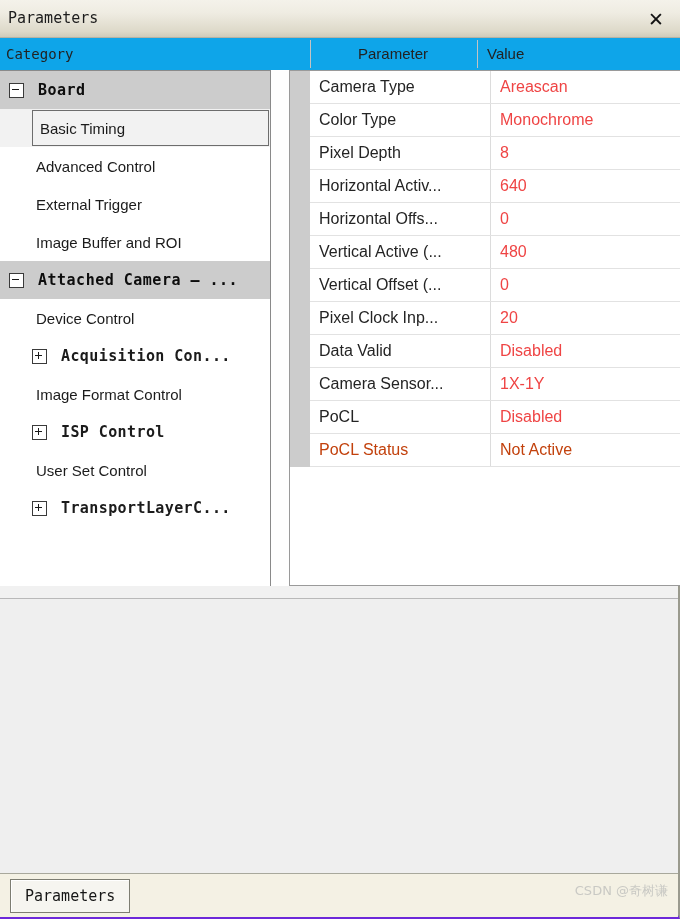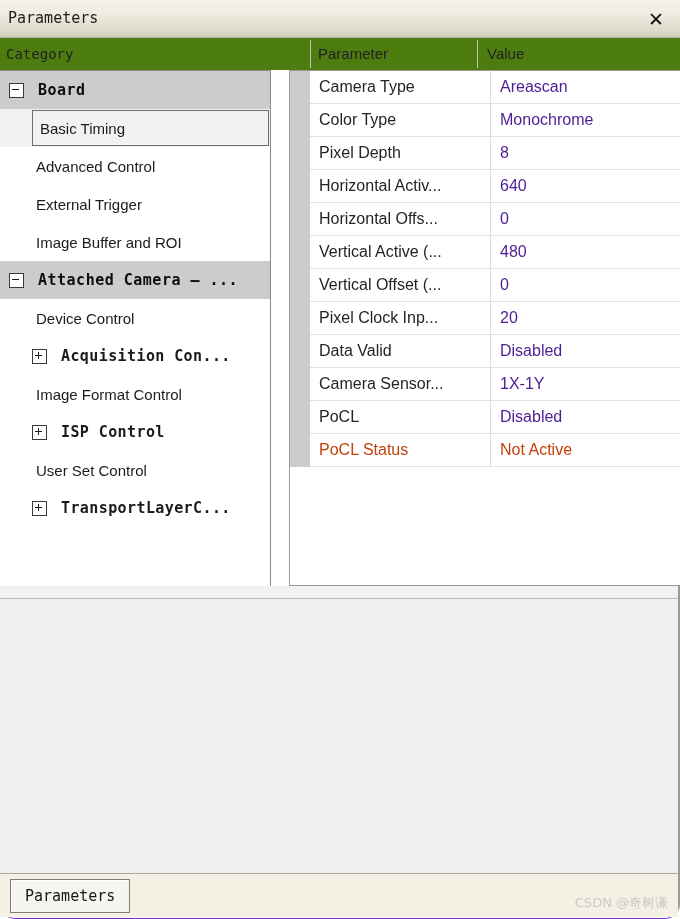"Parameters" #window { border-bottom: 1px solid #6d28d9 -> 4px solid #6d28d9; border-radius: 15px -> none }
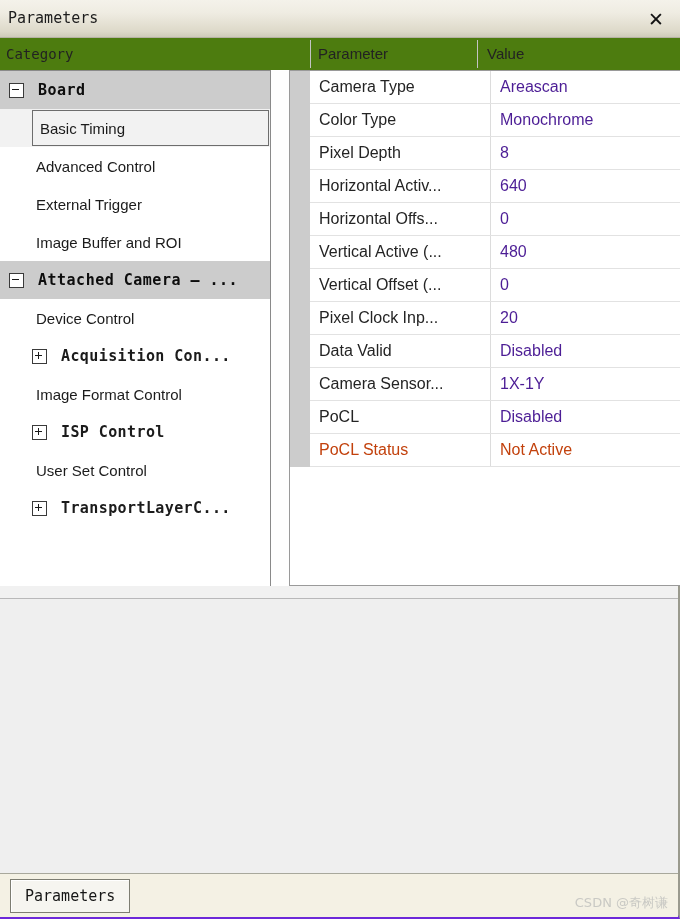"Category" #headerstrip { background: #4d7c0f -> #0ea5e9 }
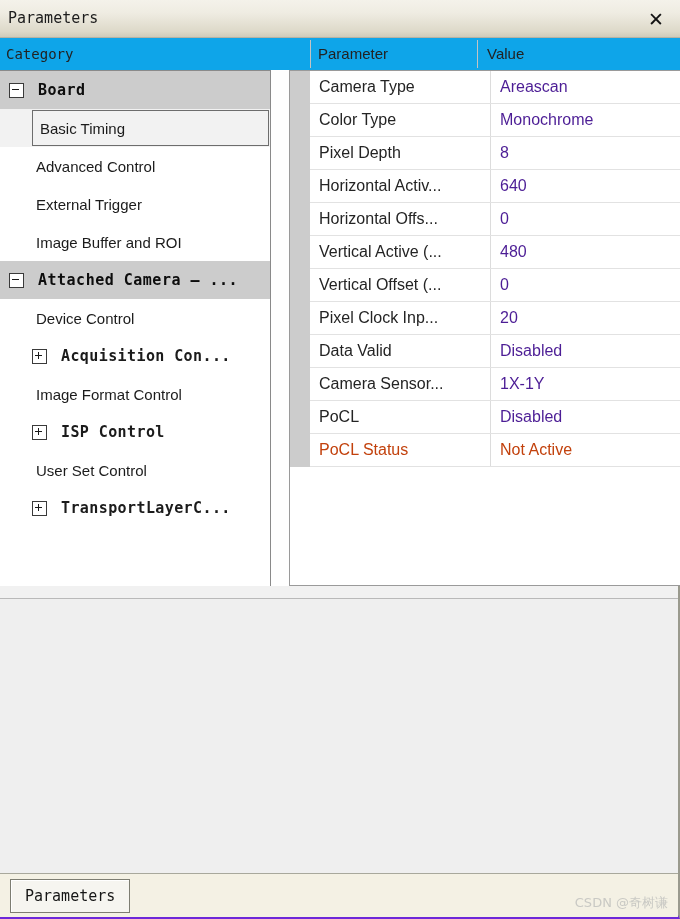"Parameter" #hdr-parameter { text-align: none -> center }
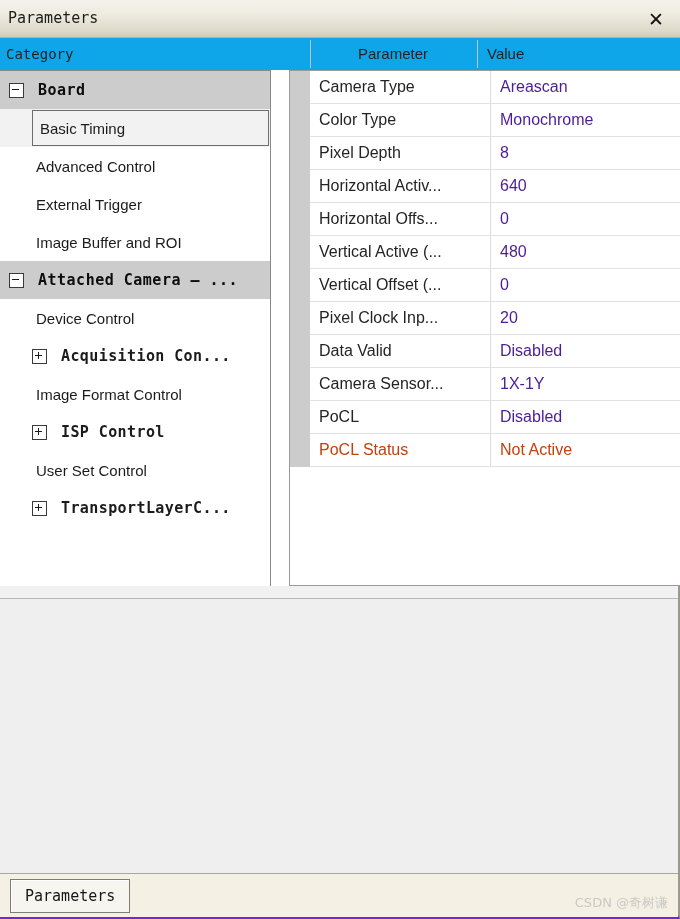"Areascan" .prow .pval { color: #4c1d95 -> #ef4444 }
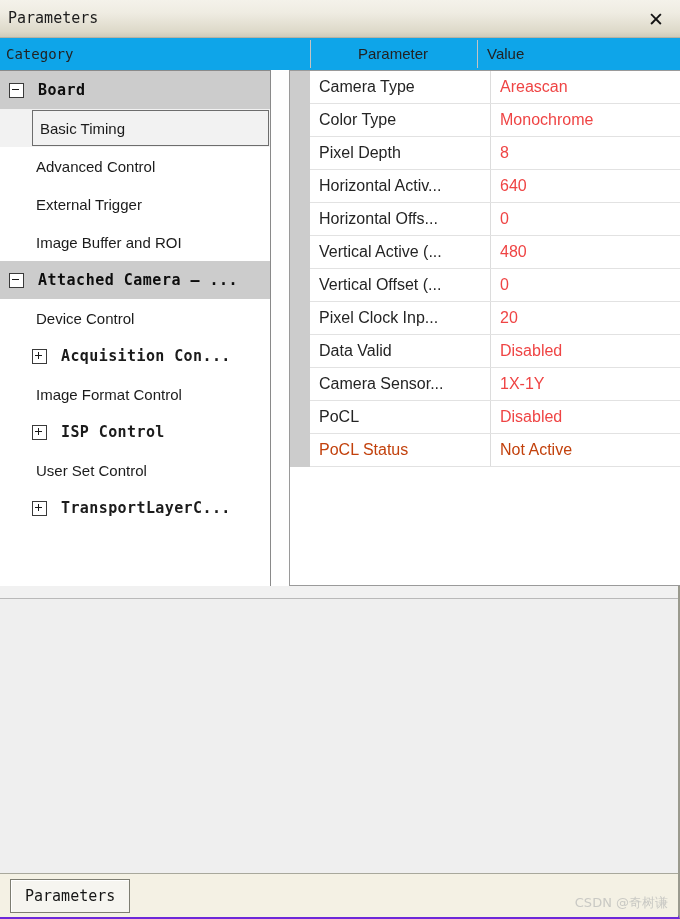"CSDN @奇树谦" #watermark { top: 20px -> 8px }
